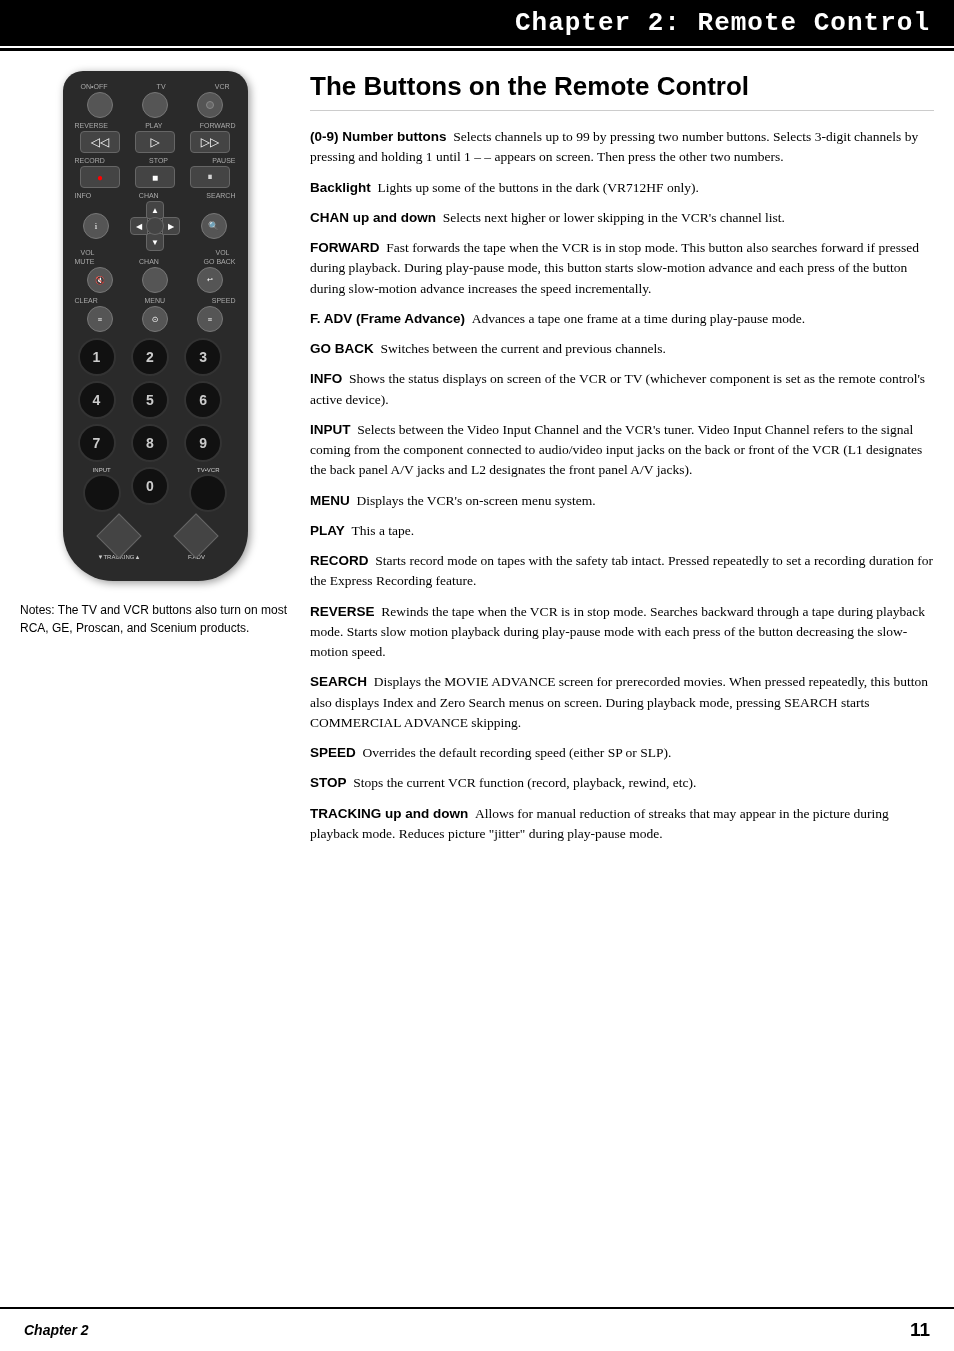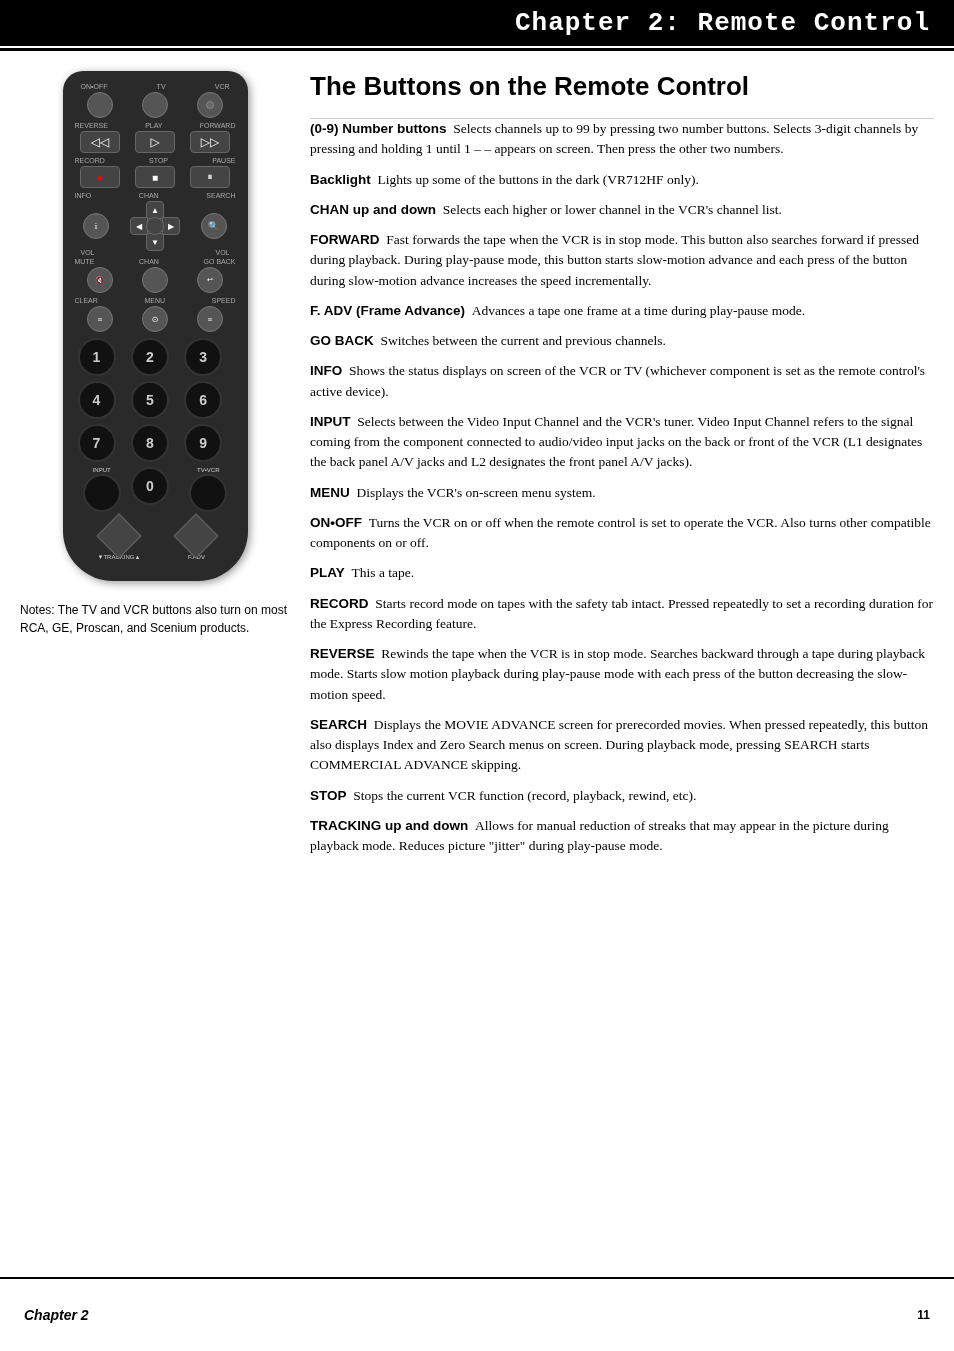"The Buttons on the Remote" .section-title { margin-bottom: 0 -> 16px; padding-bottom: 16px -> 8px }
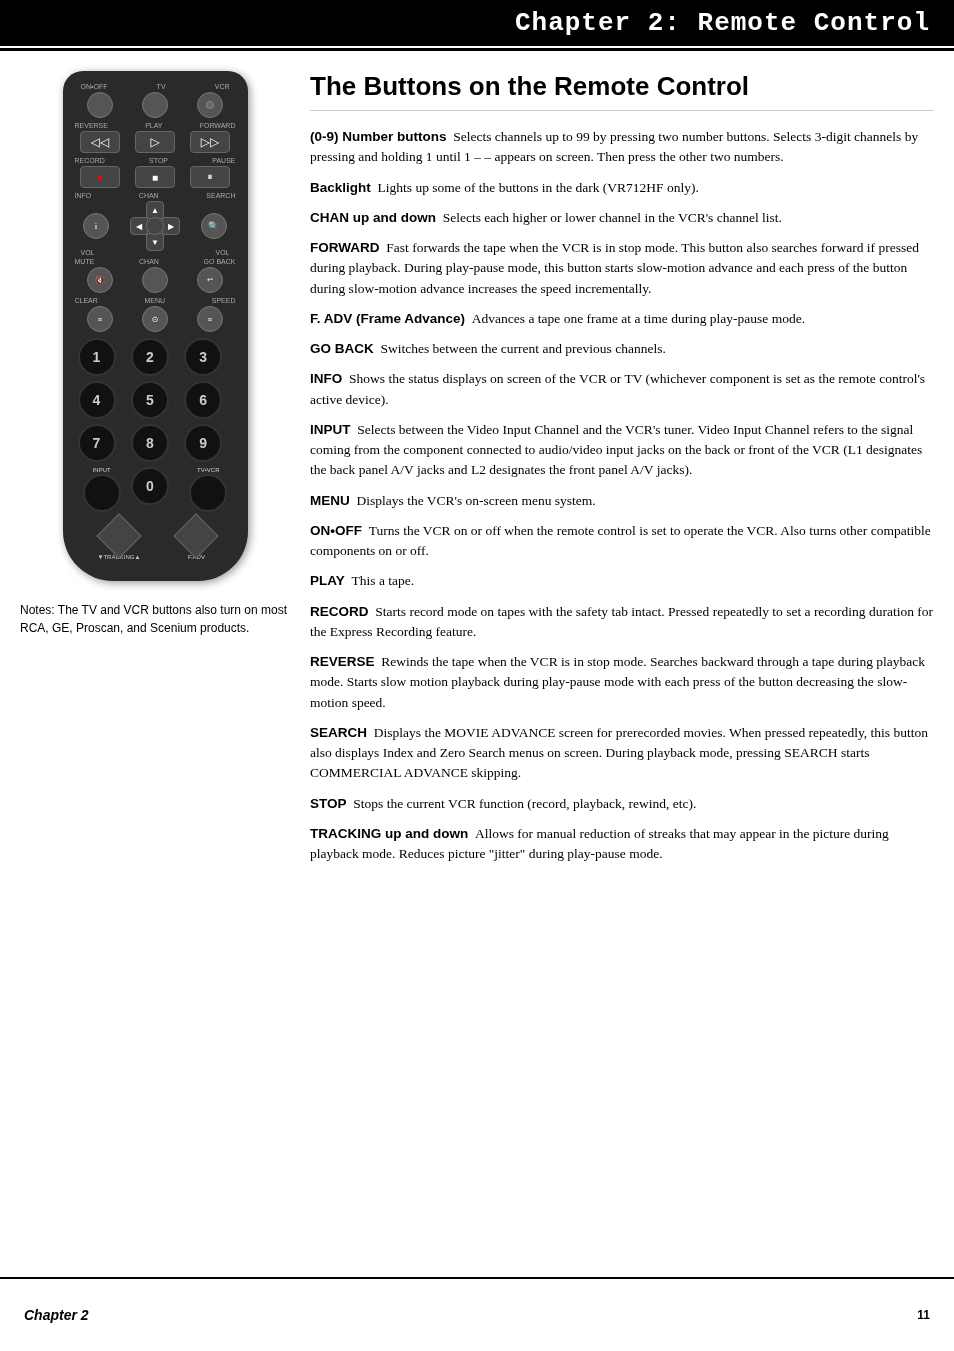"Selects each higher or lower" span { text: each higher or lower channel -> next higher or lower skipping }
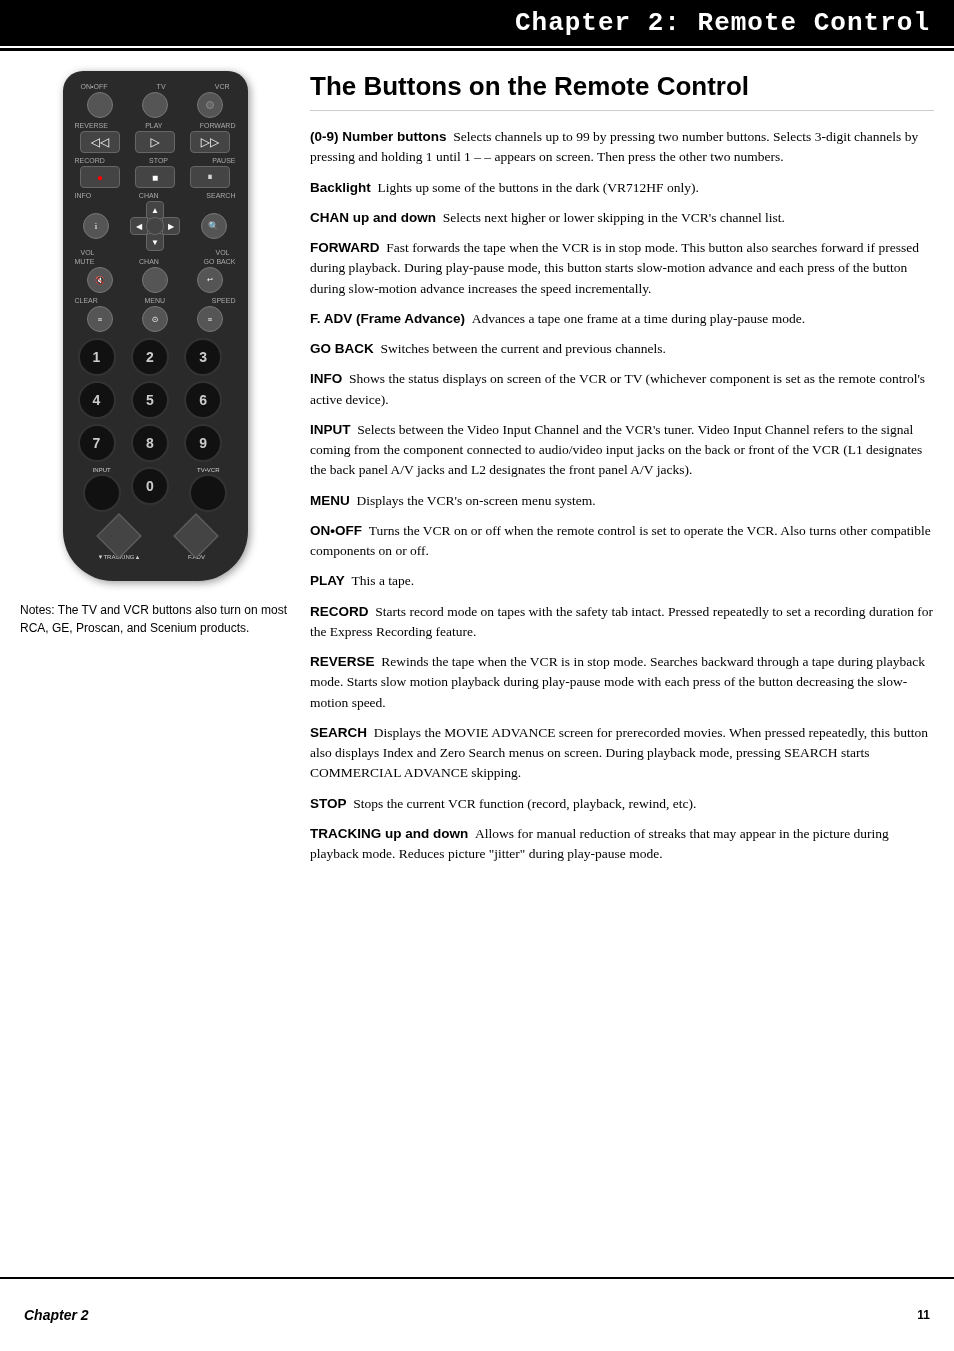"ON•OFF Turns the VCR on" div.button-entry { html: <div><span>ON•OFF</span>&nbsp;&nbsp;<span>Turns the VCR on or off when the remote control is set to operate the VCR. Also turns other compatible components on or off.</span></div> -> none }
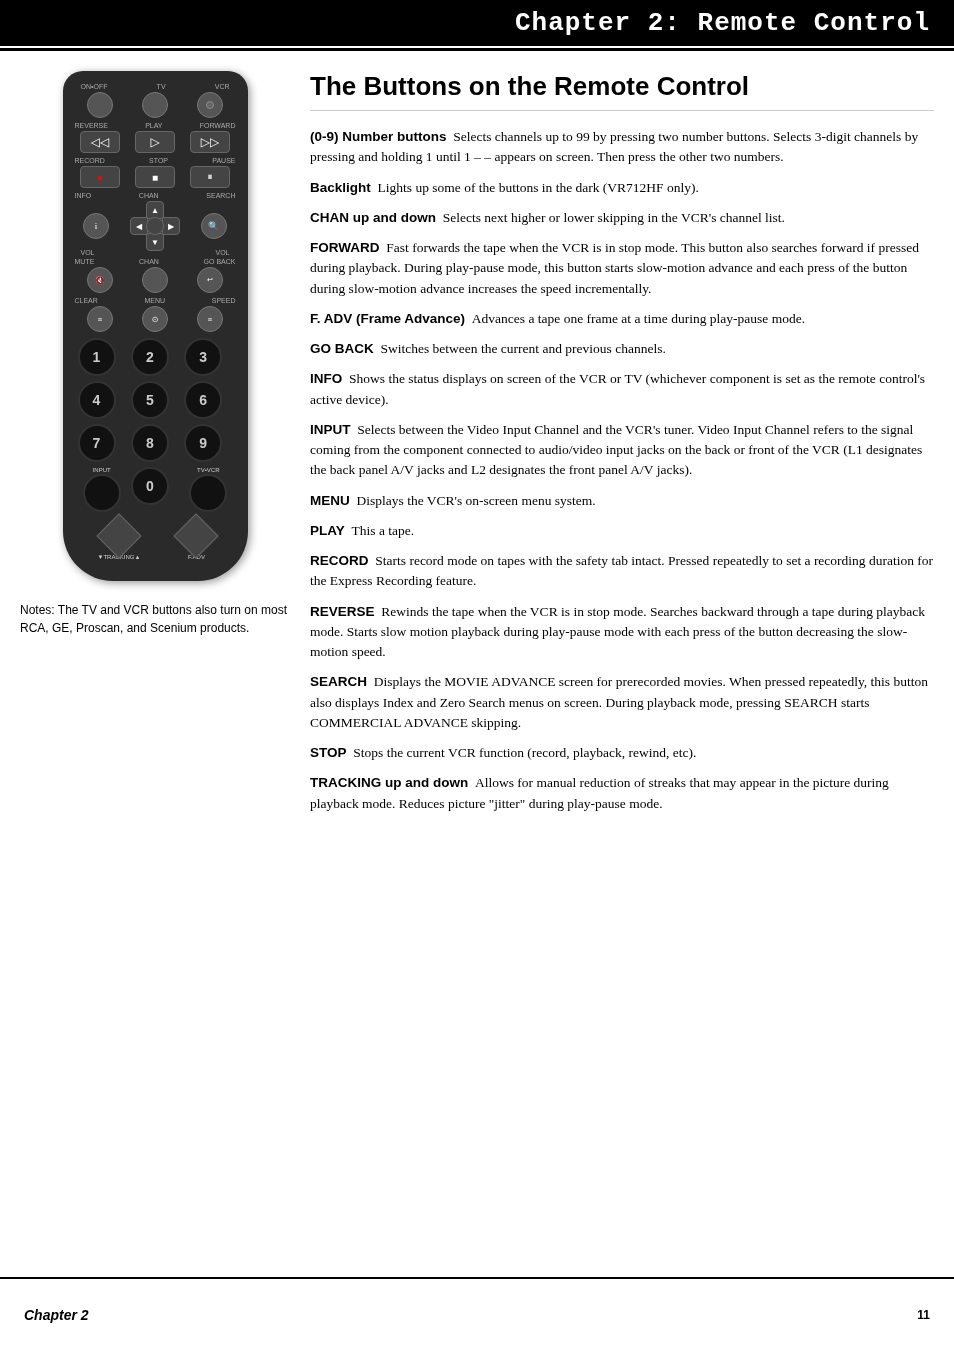"SPEED Overrides the default recording" div.button-entry { html: none -> <div><span>SPEED</span>&nbsp;&nbsp;<span>Overrides the default recording speed (either SP or SLP).</span></div> }
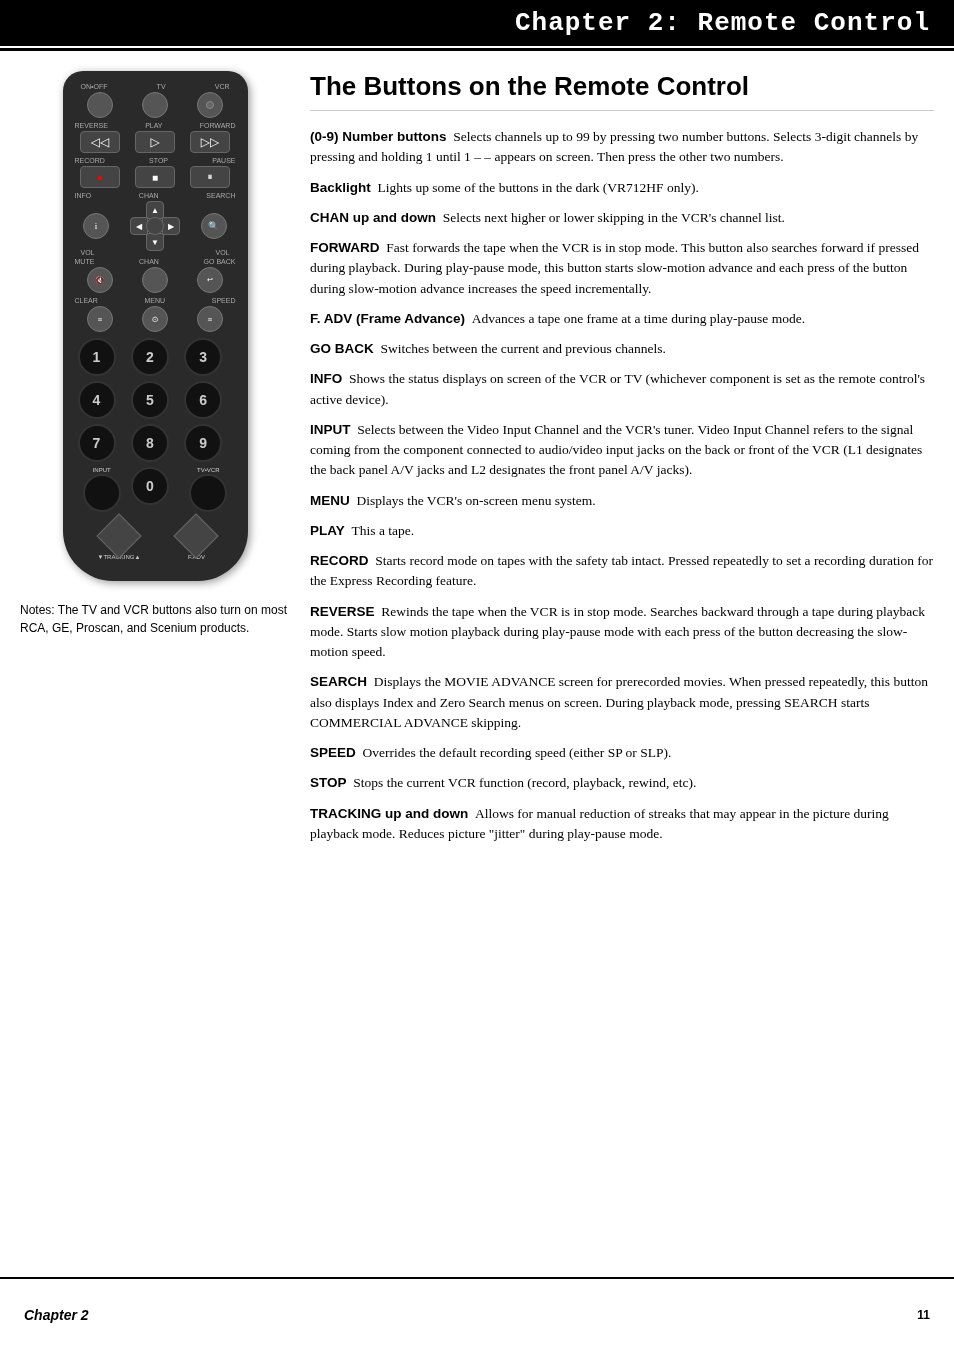"Chapter 2" .page-footer { padding: 28px 24px -> 10px 24px }
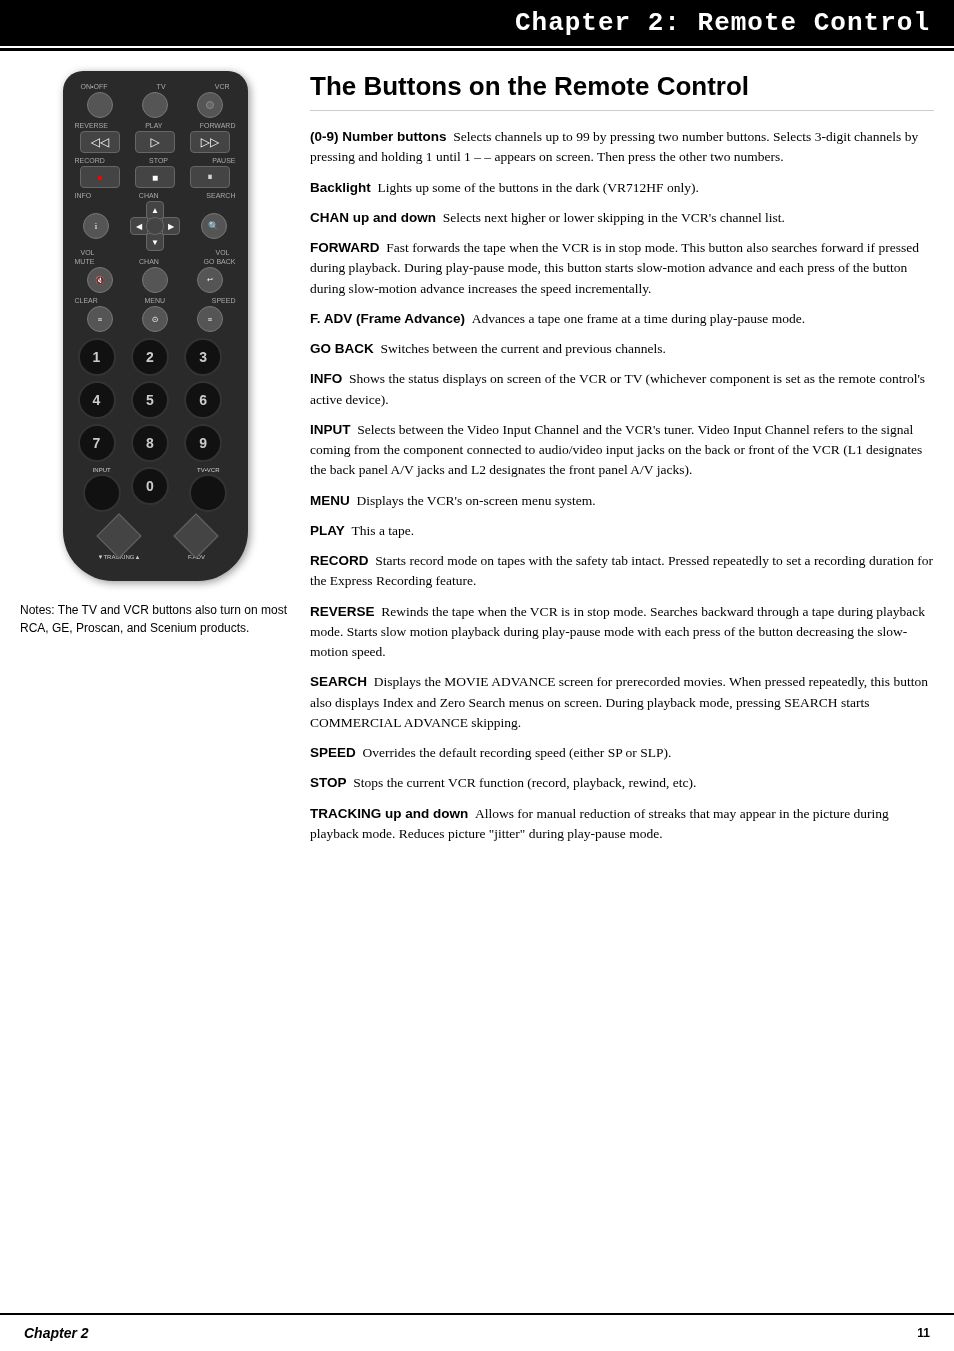"11" .footer-page { font-size: 12px -> 19px }
